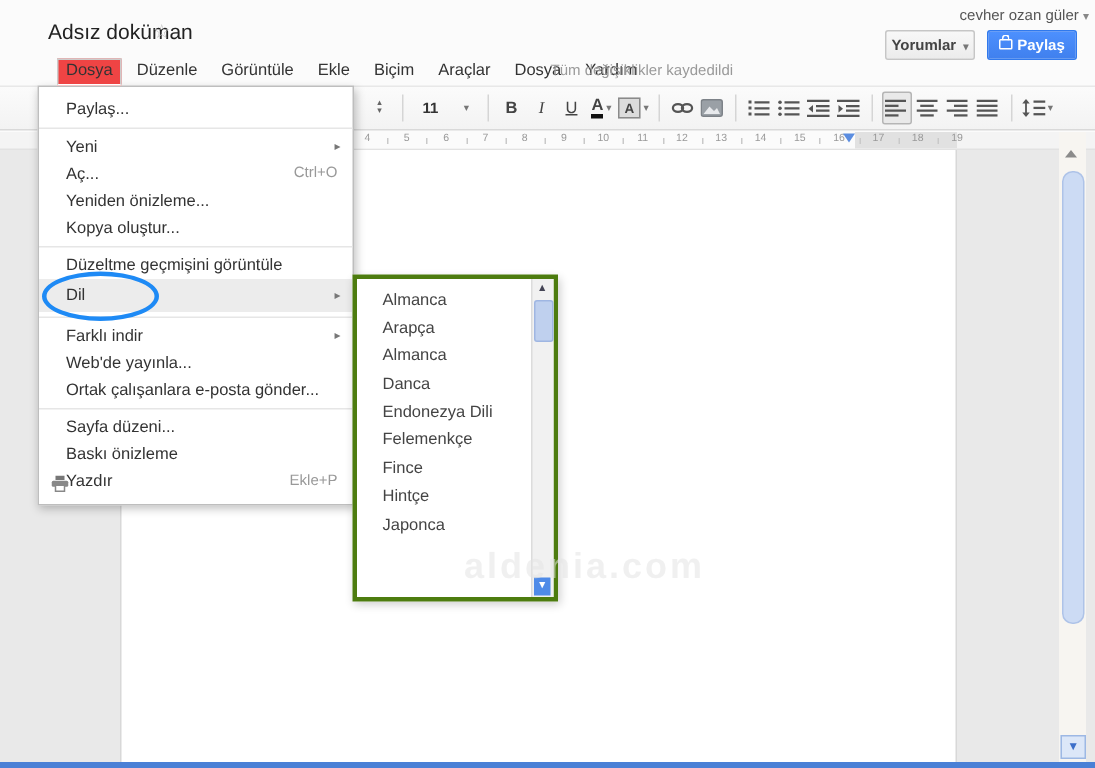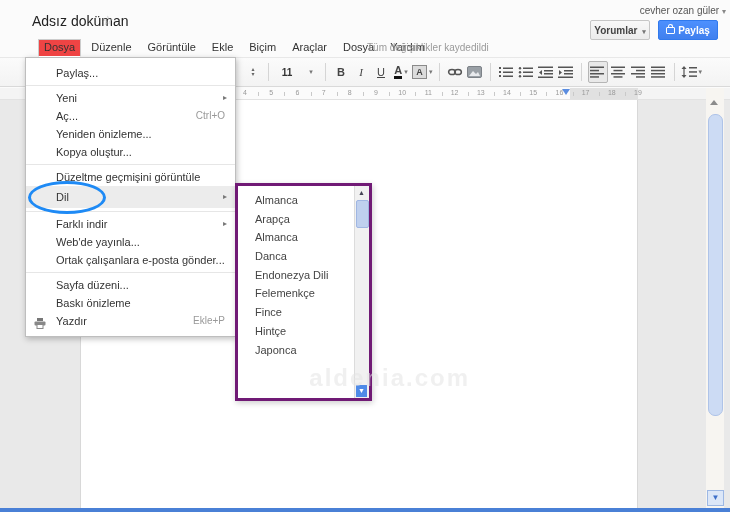"Paylaş..." .fm-row { padding-left: 30px -> 18px }
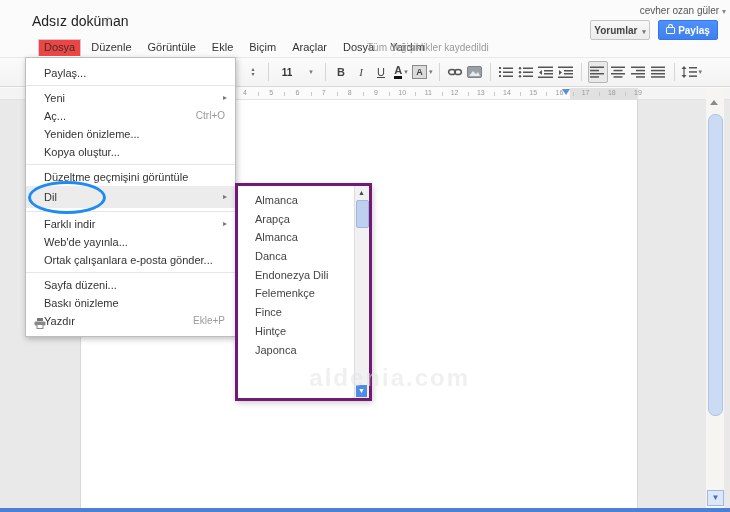"Almanca" .langmenu { border: 3px solid #701a75 -> 3px solid #4d7c0f }
